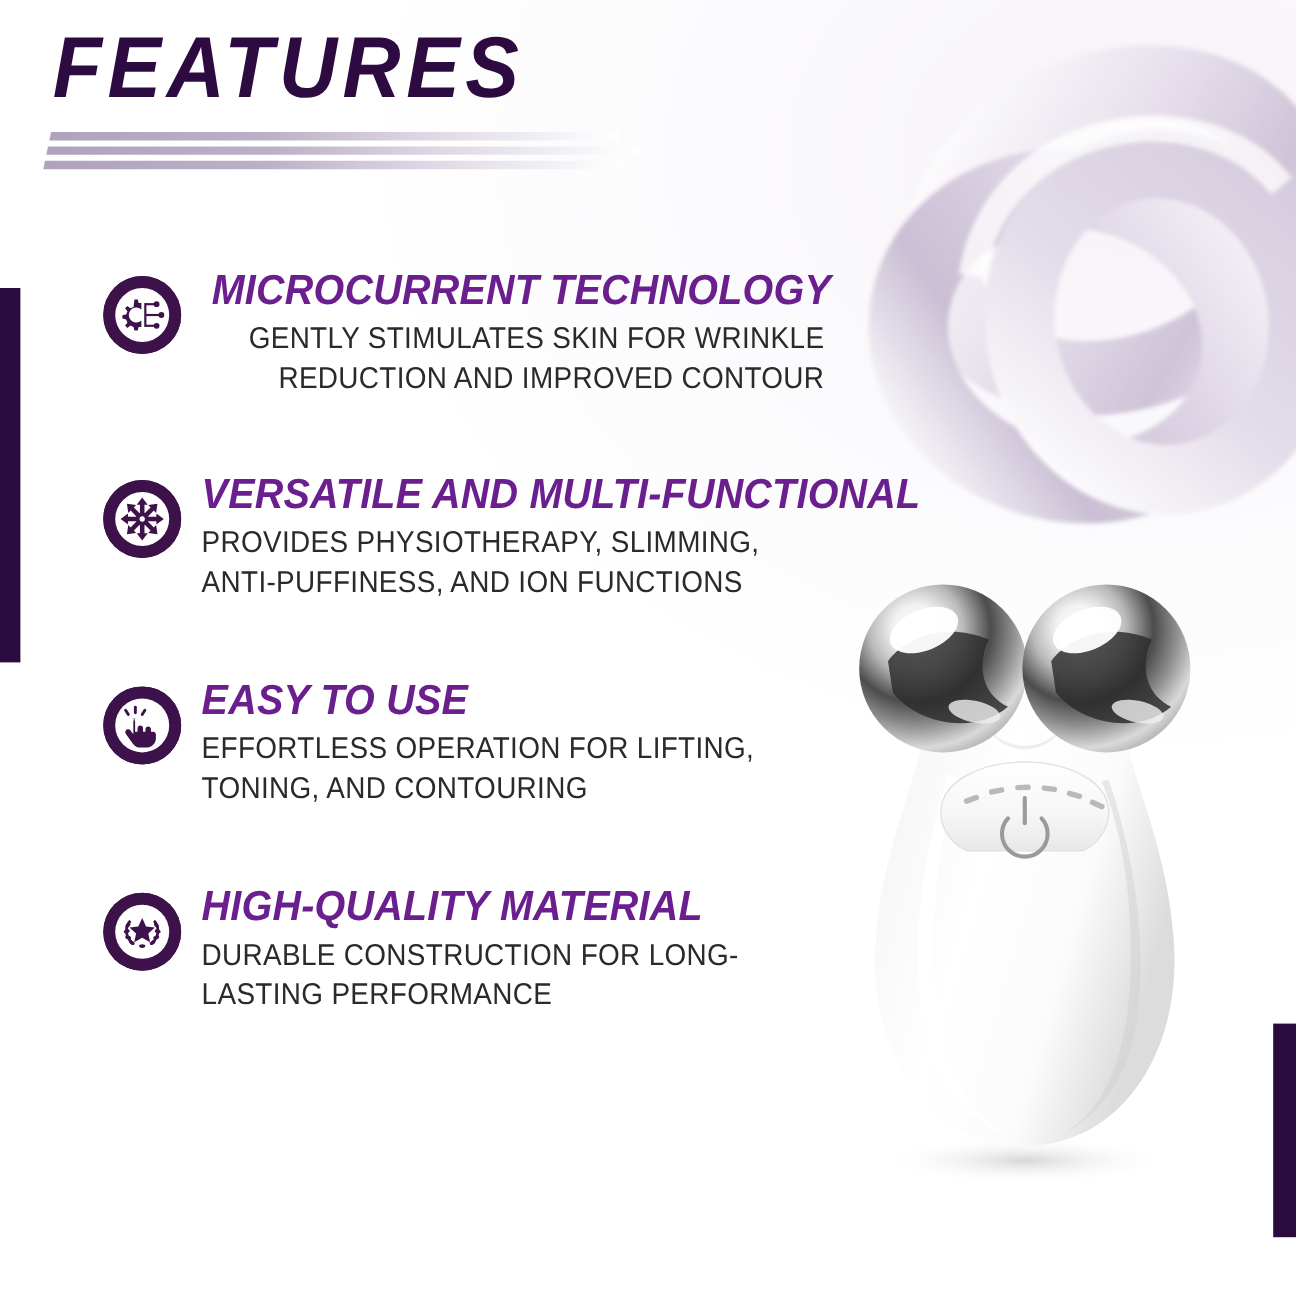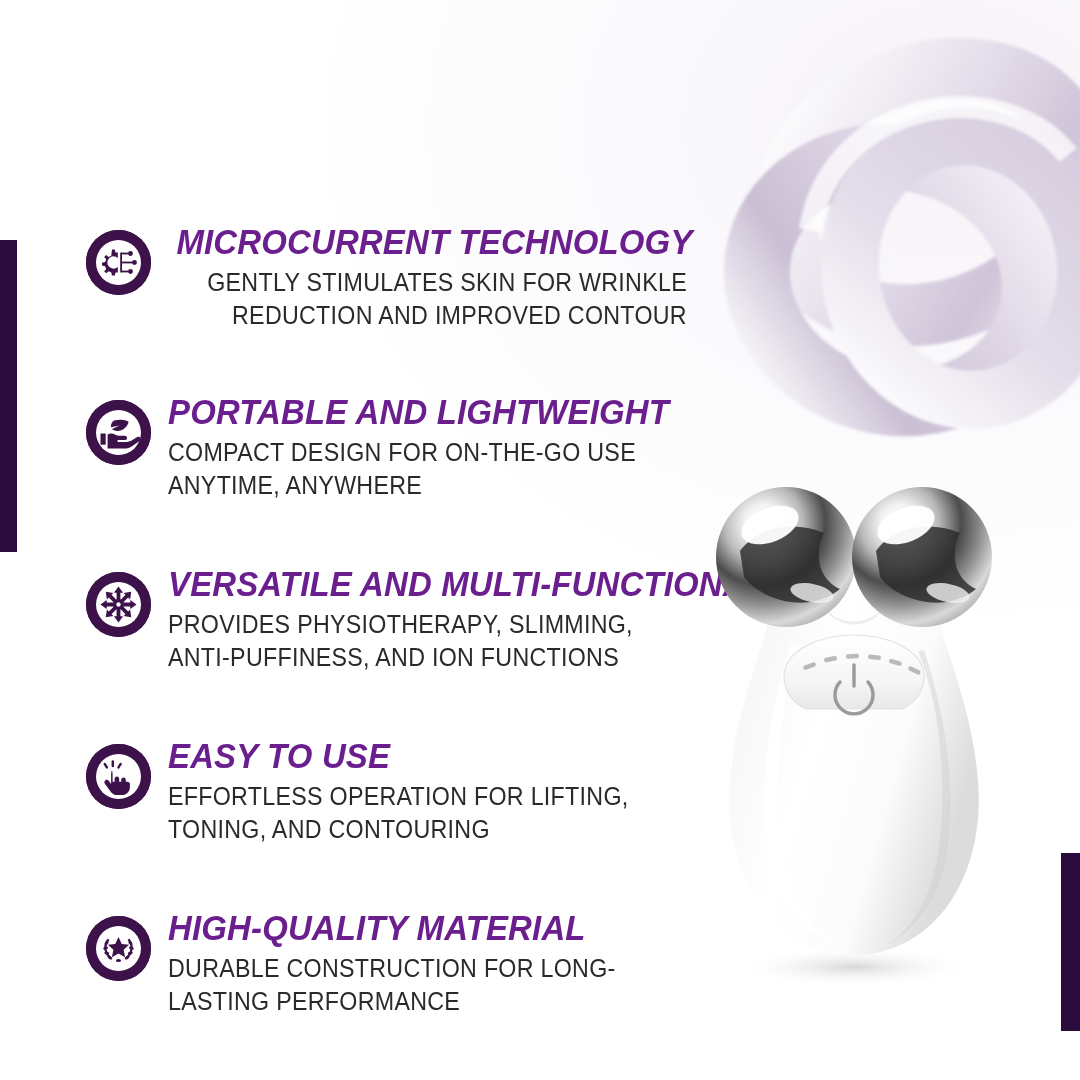"FEATURES" div.header { html: none -> <div> <div>FEATURES</div> <div> <i></i> <i></i> <i></i> </div> </div> }
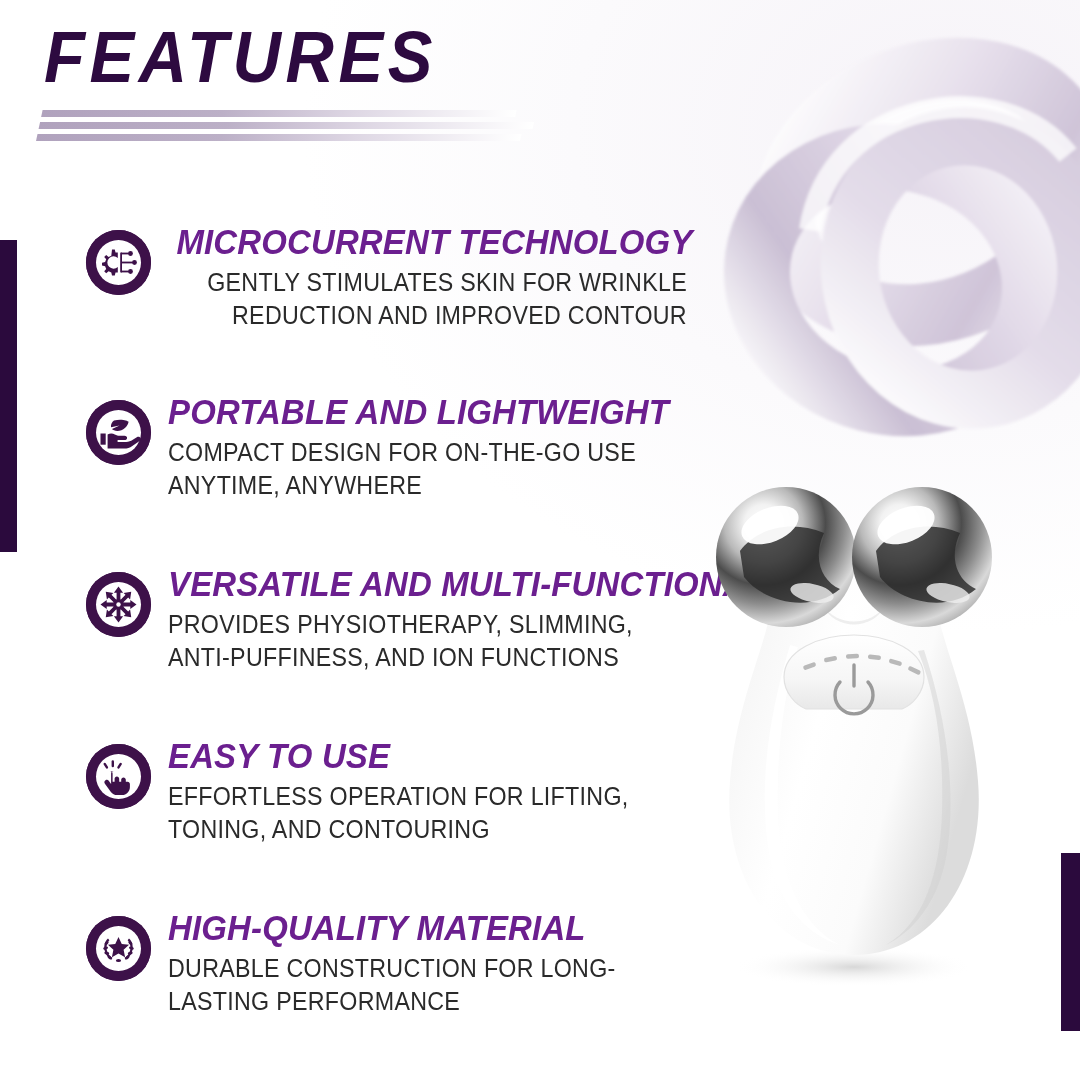"PORTABLE AND LIGHTWEIGHT" div.feature { html: <div> <div> <svg> <circle></circle> <circle></circle> <g> <path></path> <path></path> <path></path> </g> </svg> </div> <div>PORTABLE AND LIGHTWEIGHT</div> <div>COMPACT DESIGN FOR ON-THE-GO USE ANYTIME, ANYWHERE</div> </div> -> none }
